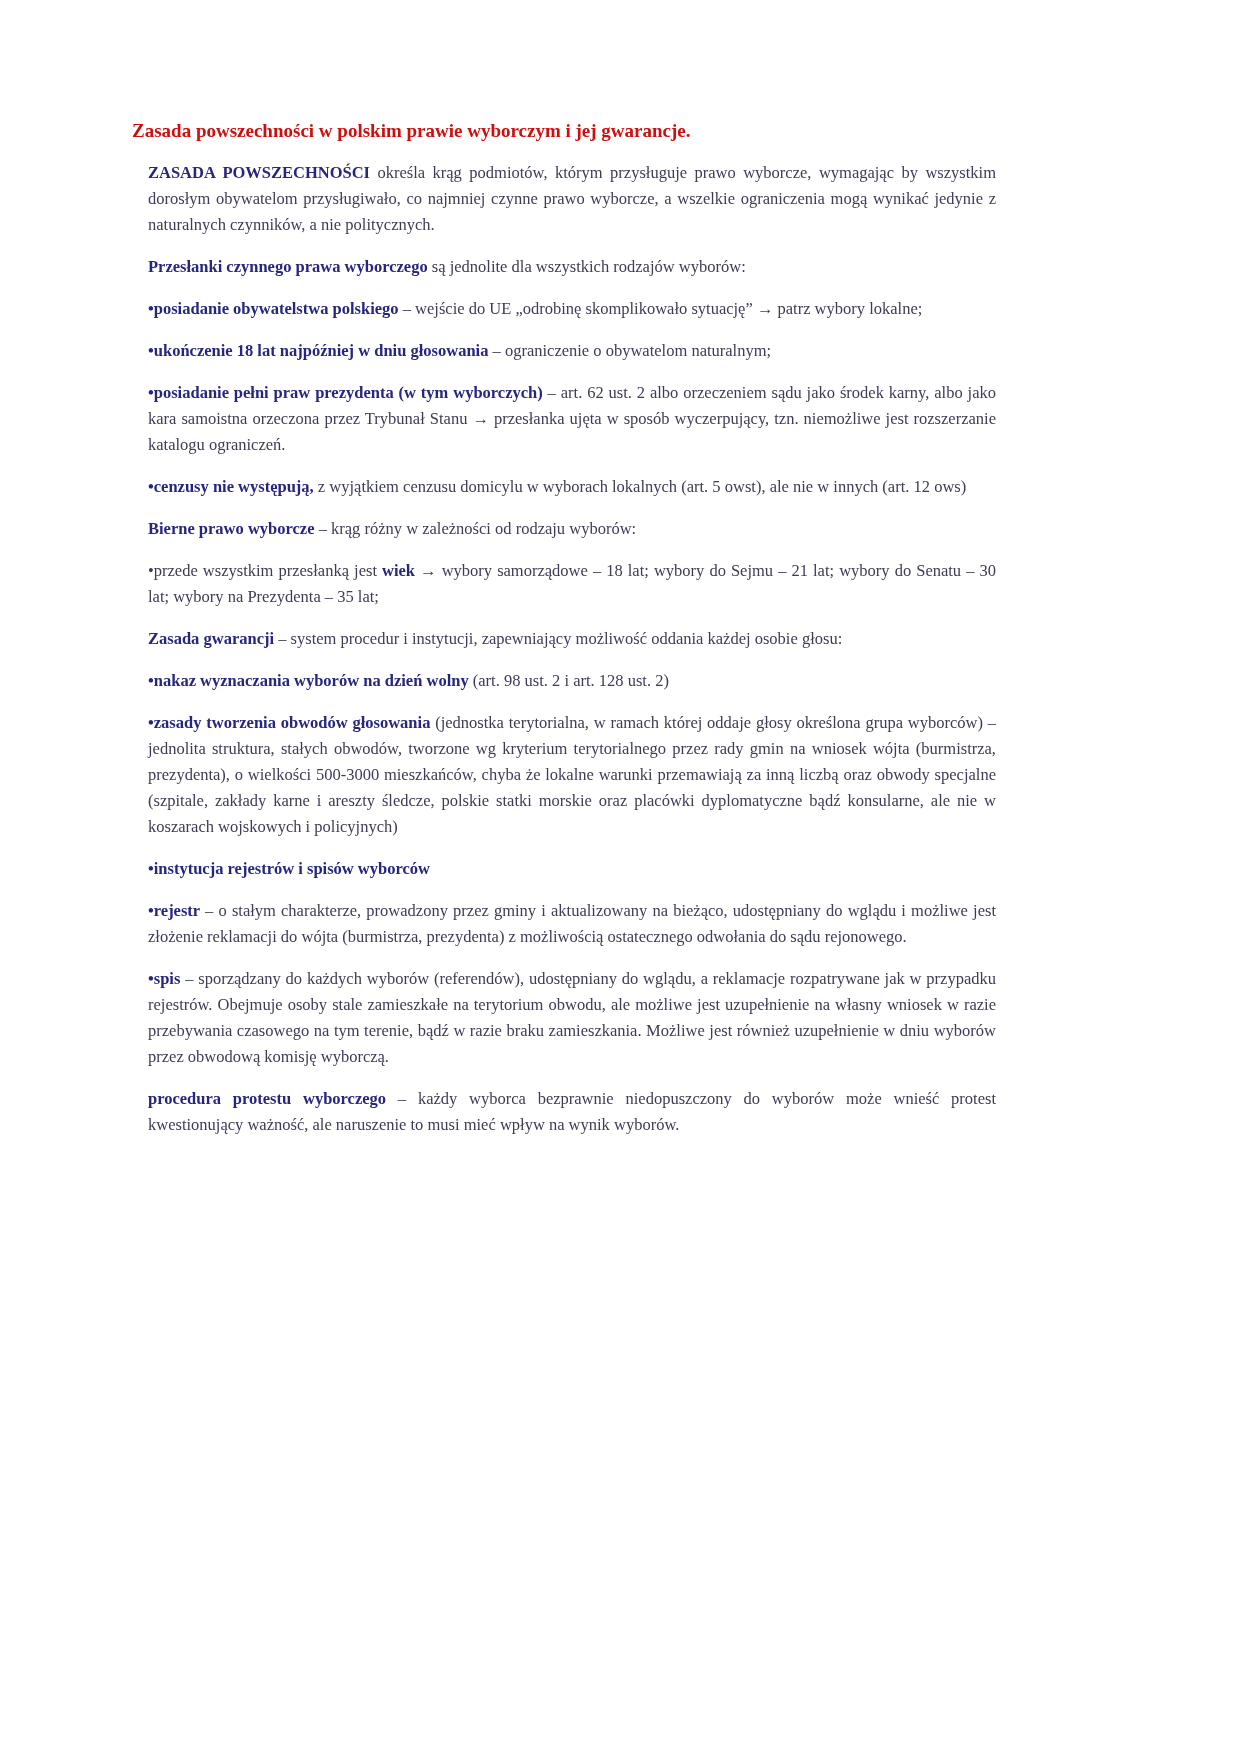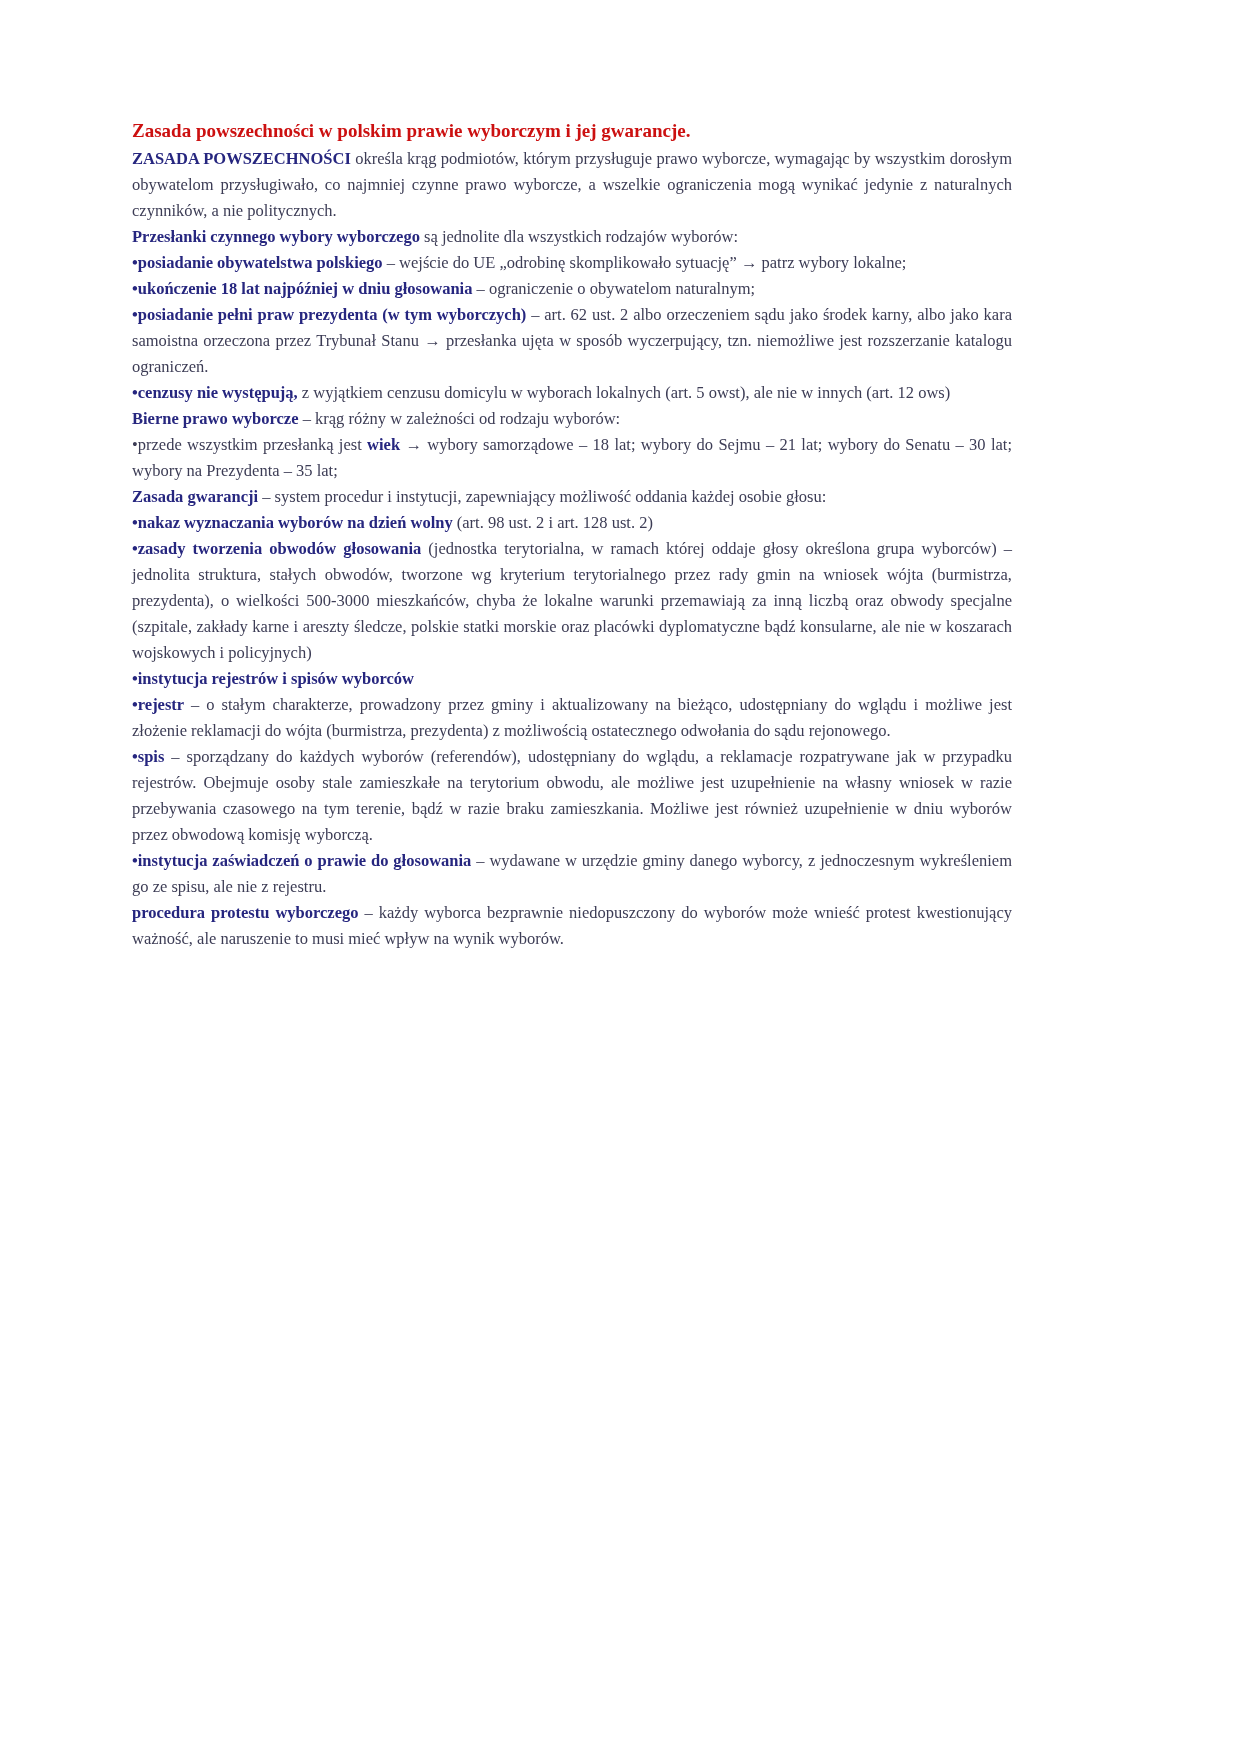"ZASADA POWSZECHNOŚCI określa krąg" .para { margin: 0 -> 16px }
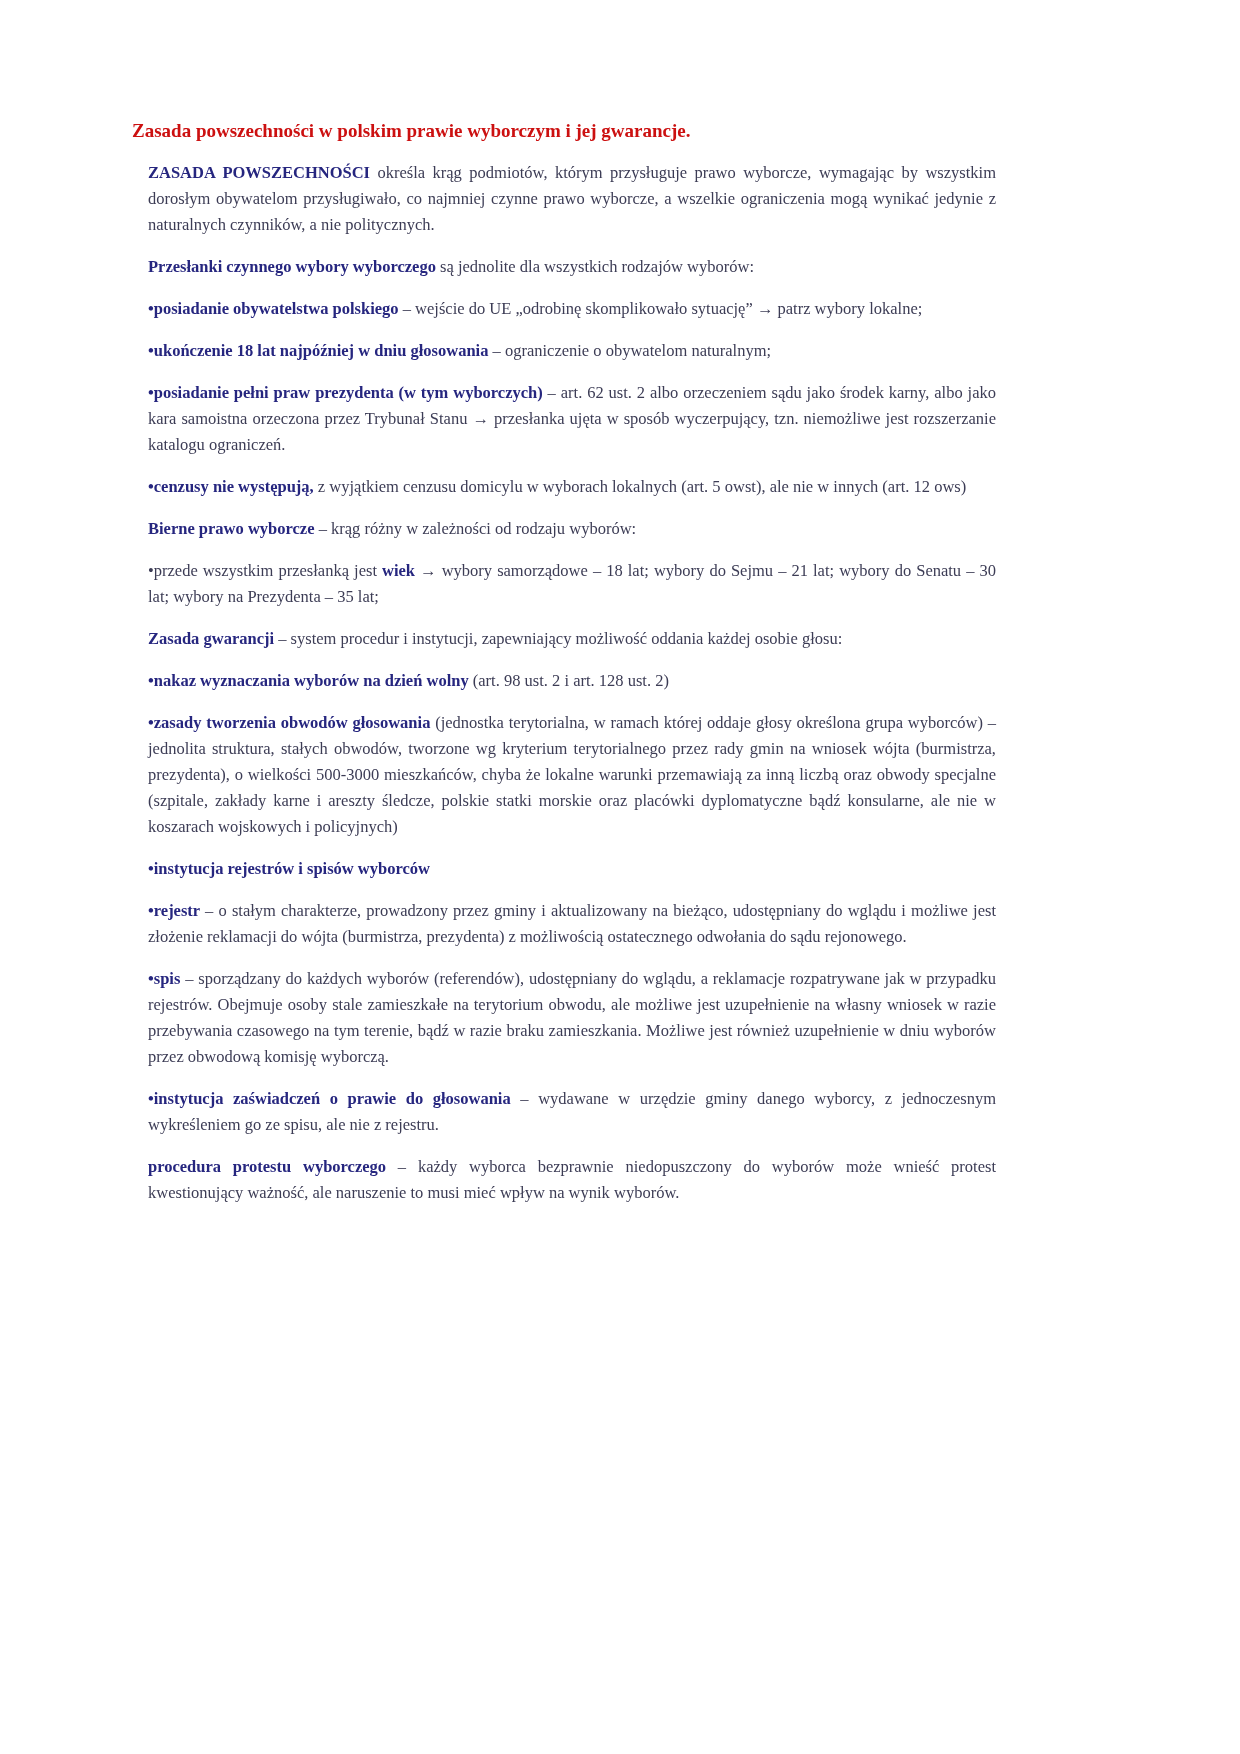"Przesłanki czynnego wybory wyborczego" span.run { text: wybory -> prawa }
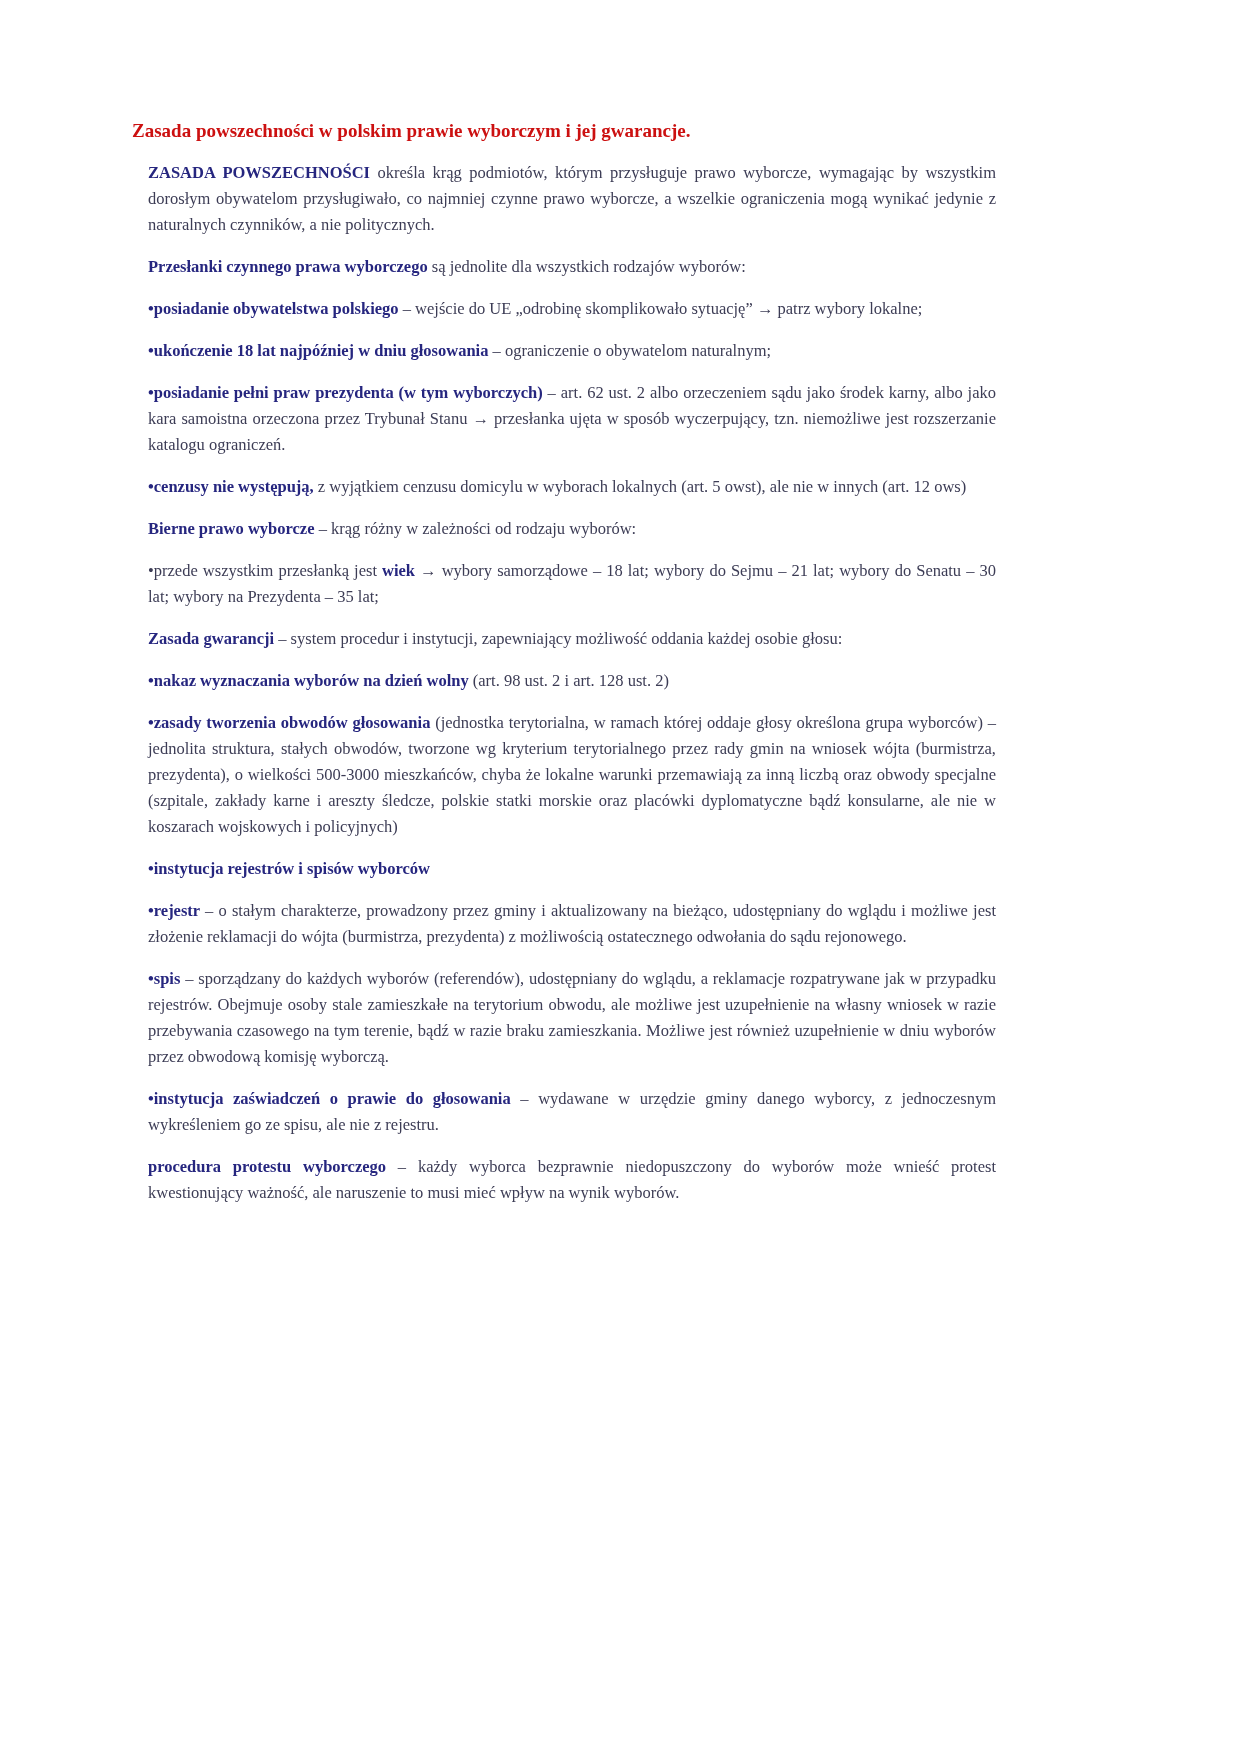"•instytucja zaświadczeń o prawie do" p.para { html: <p><span>•instytucja zaświadczeń o prawie do głosowania </span><span>– wydawane w urzędzie gminy danego wyborcy, z jednoczesnym wykreśleniem go ze spisu, ale nie z rejestru.</span></p> -> none }
